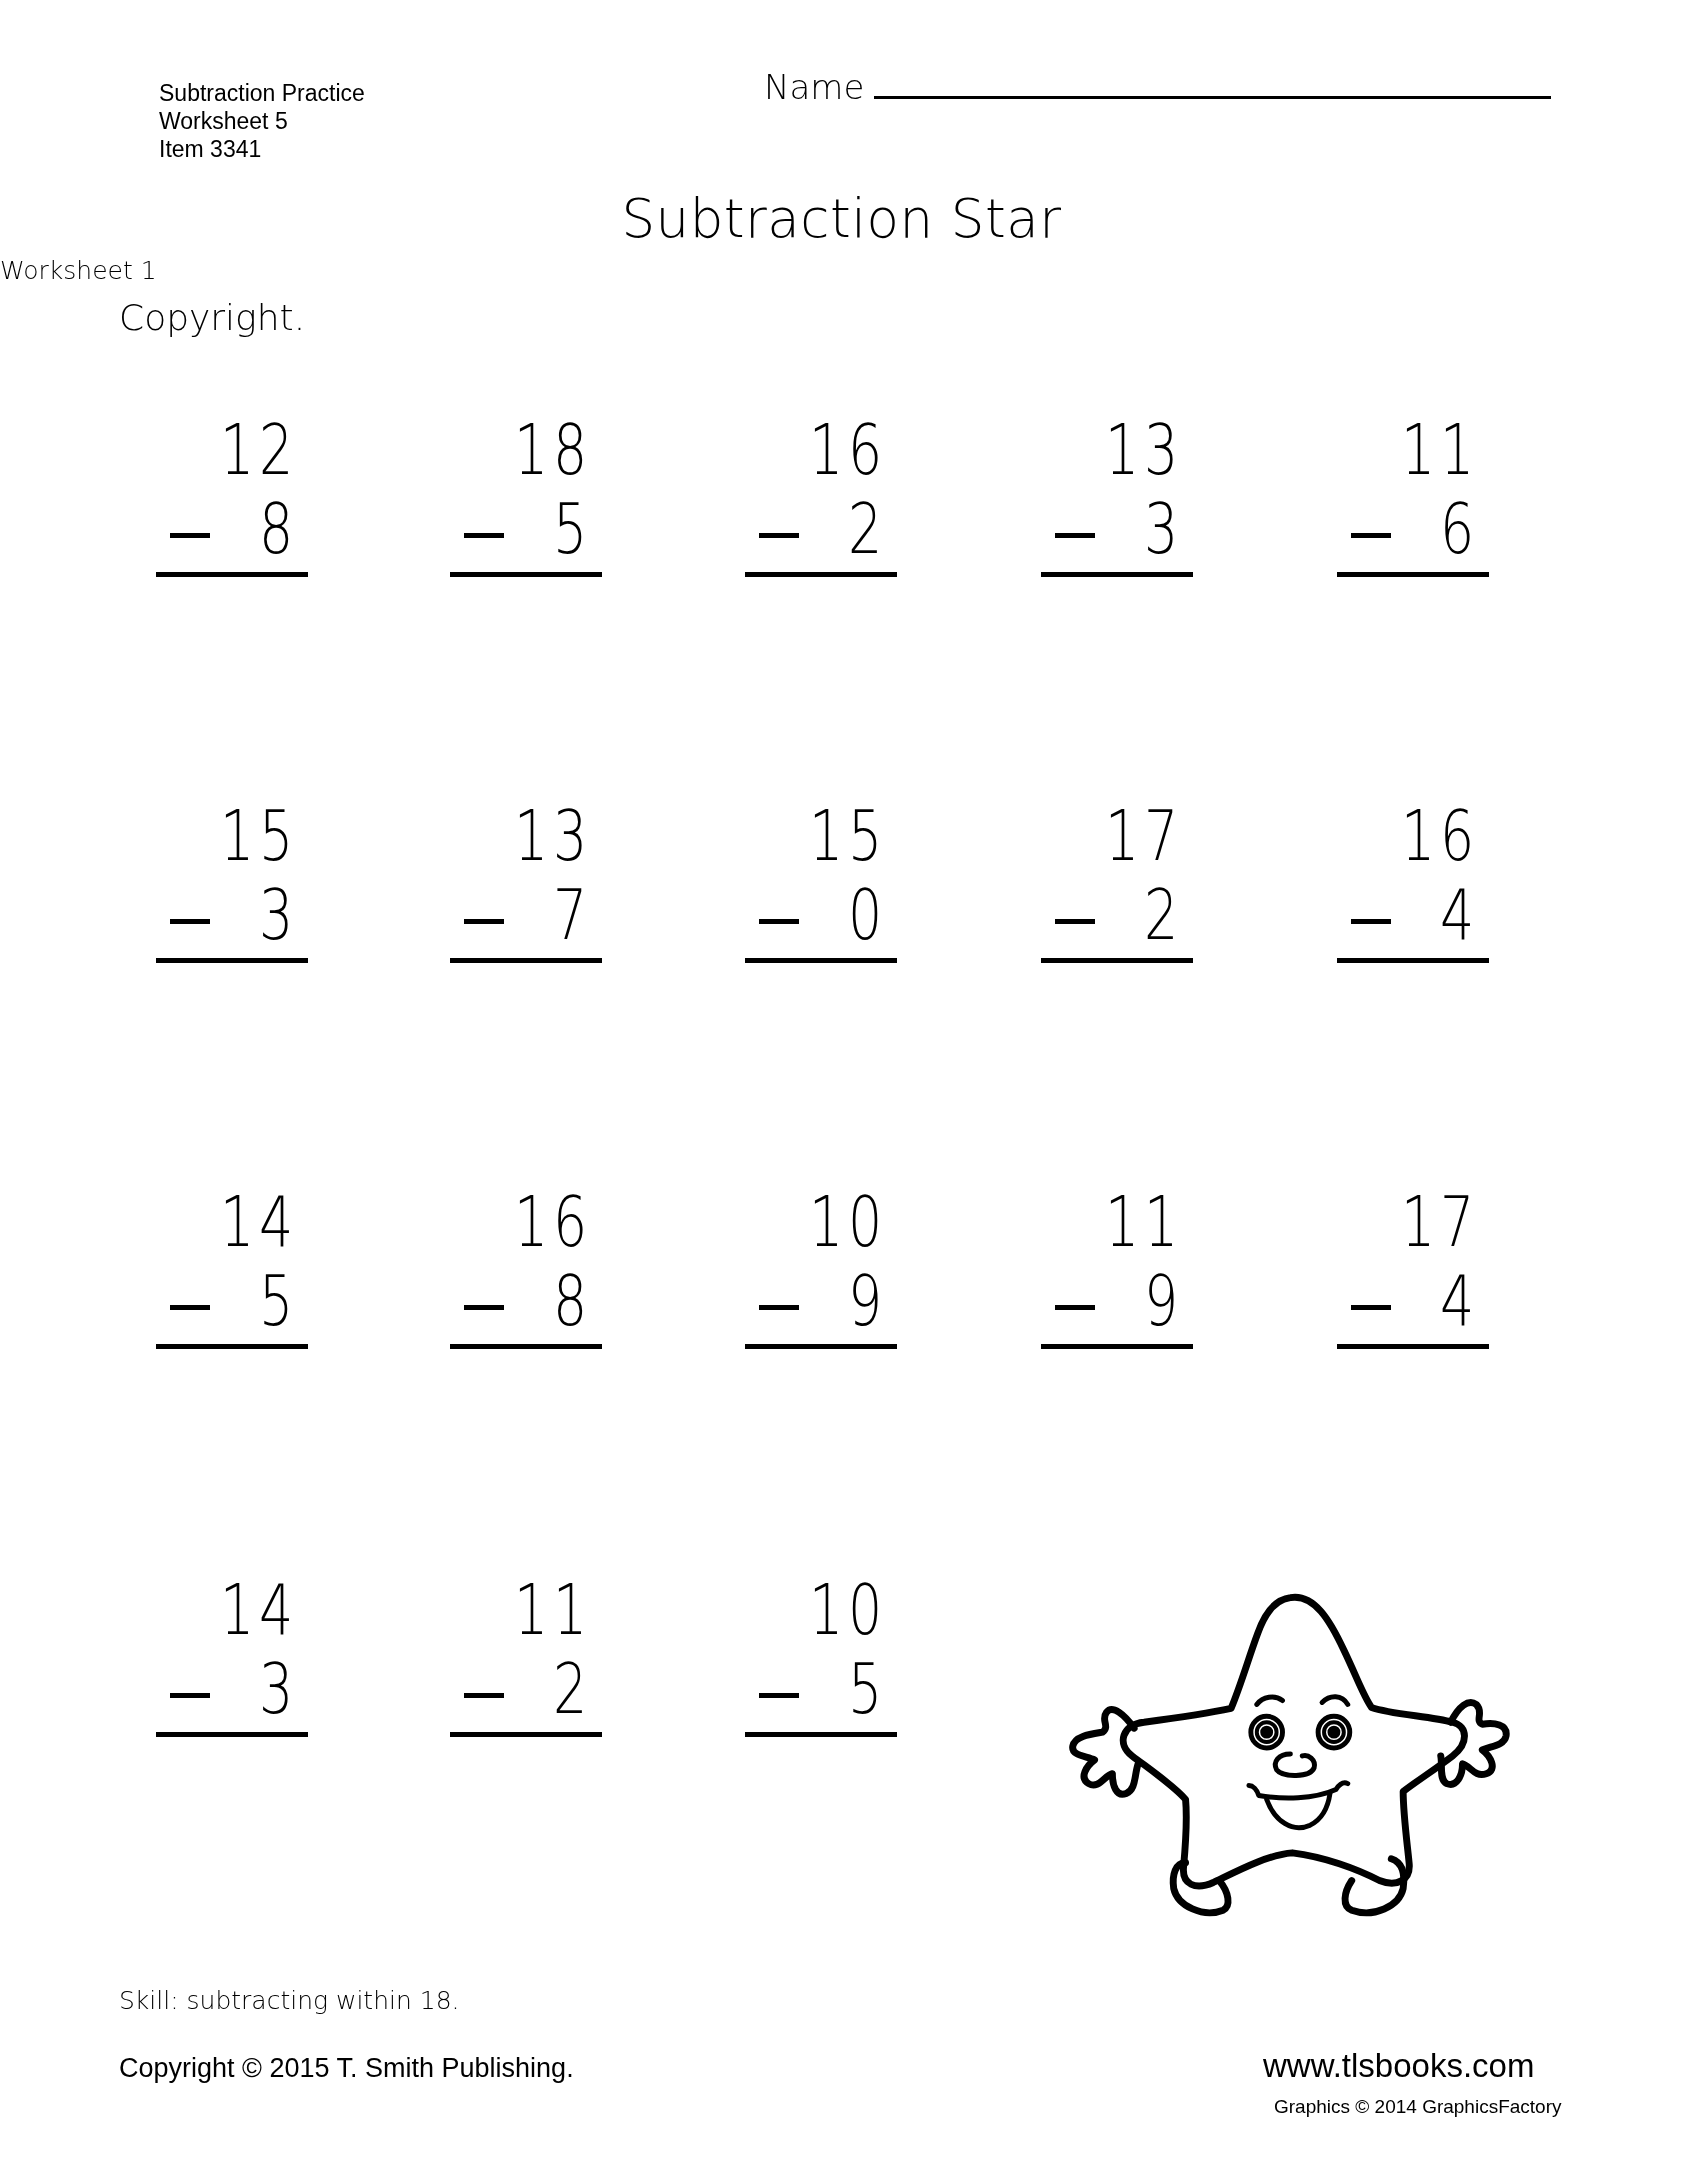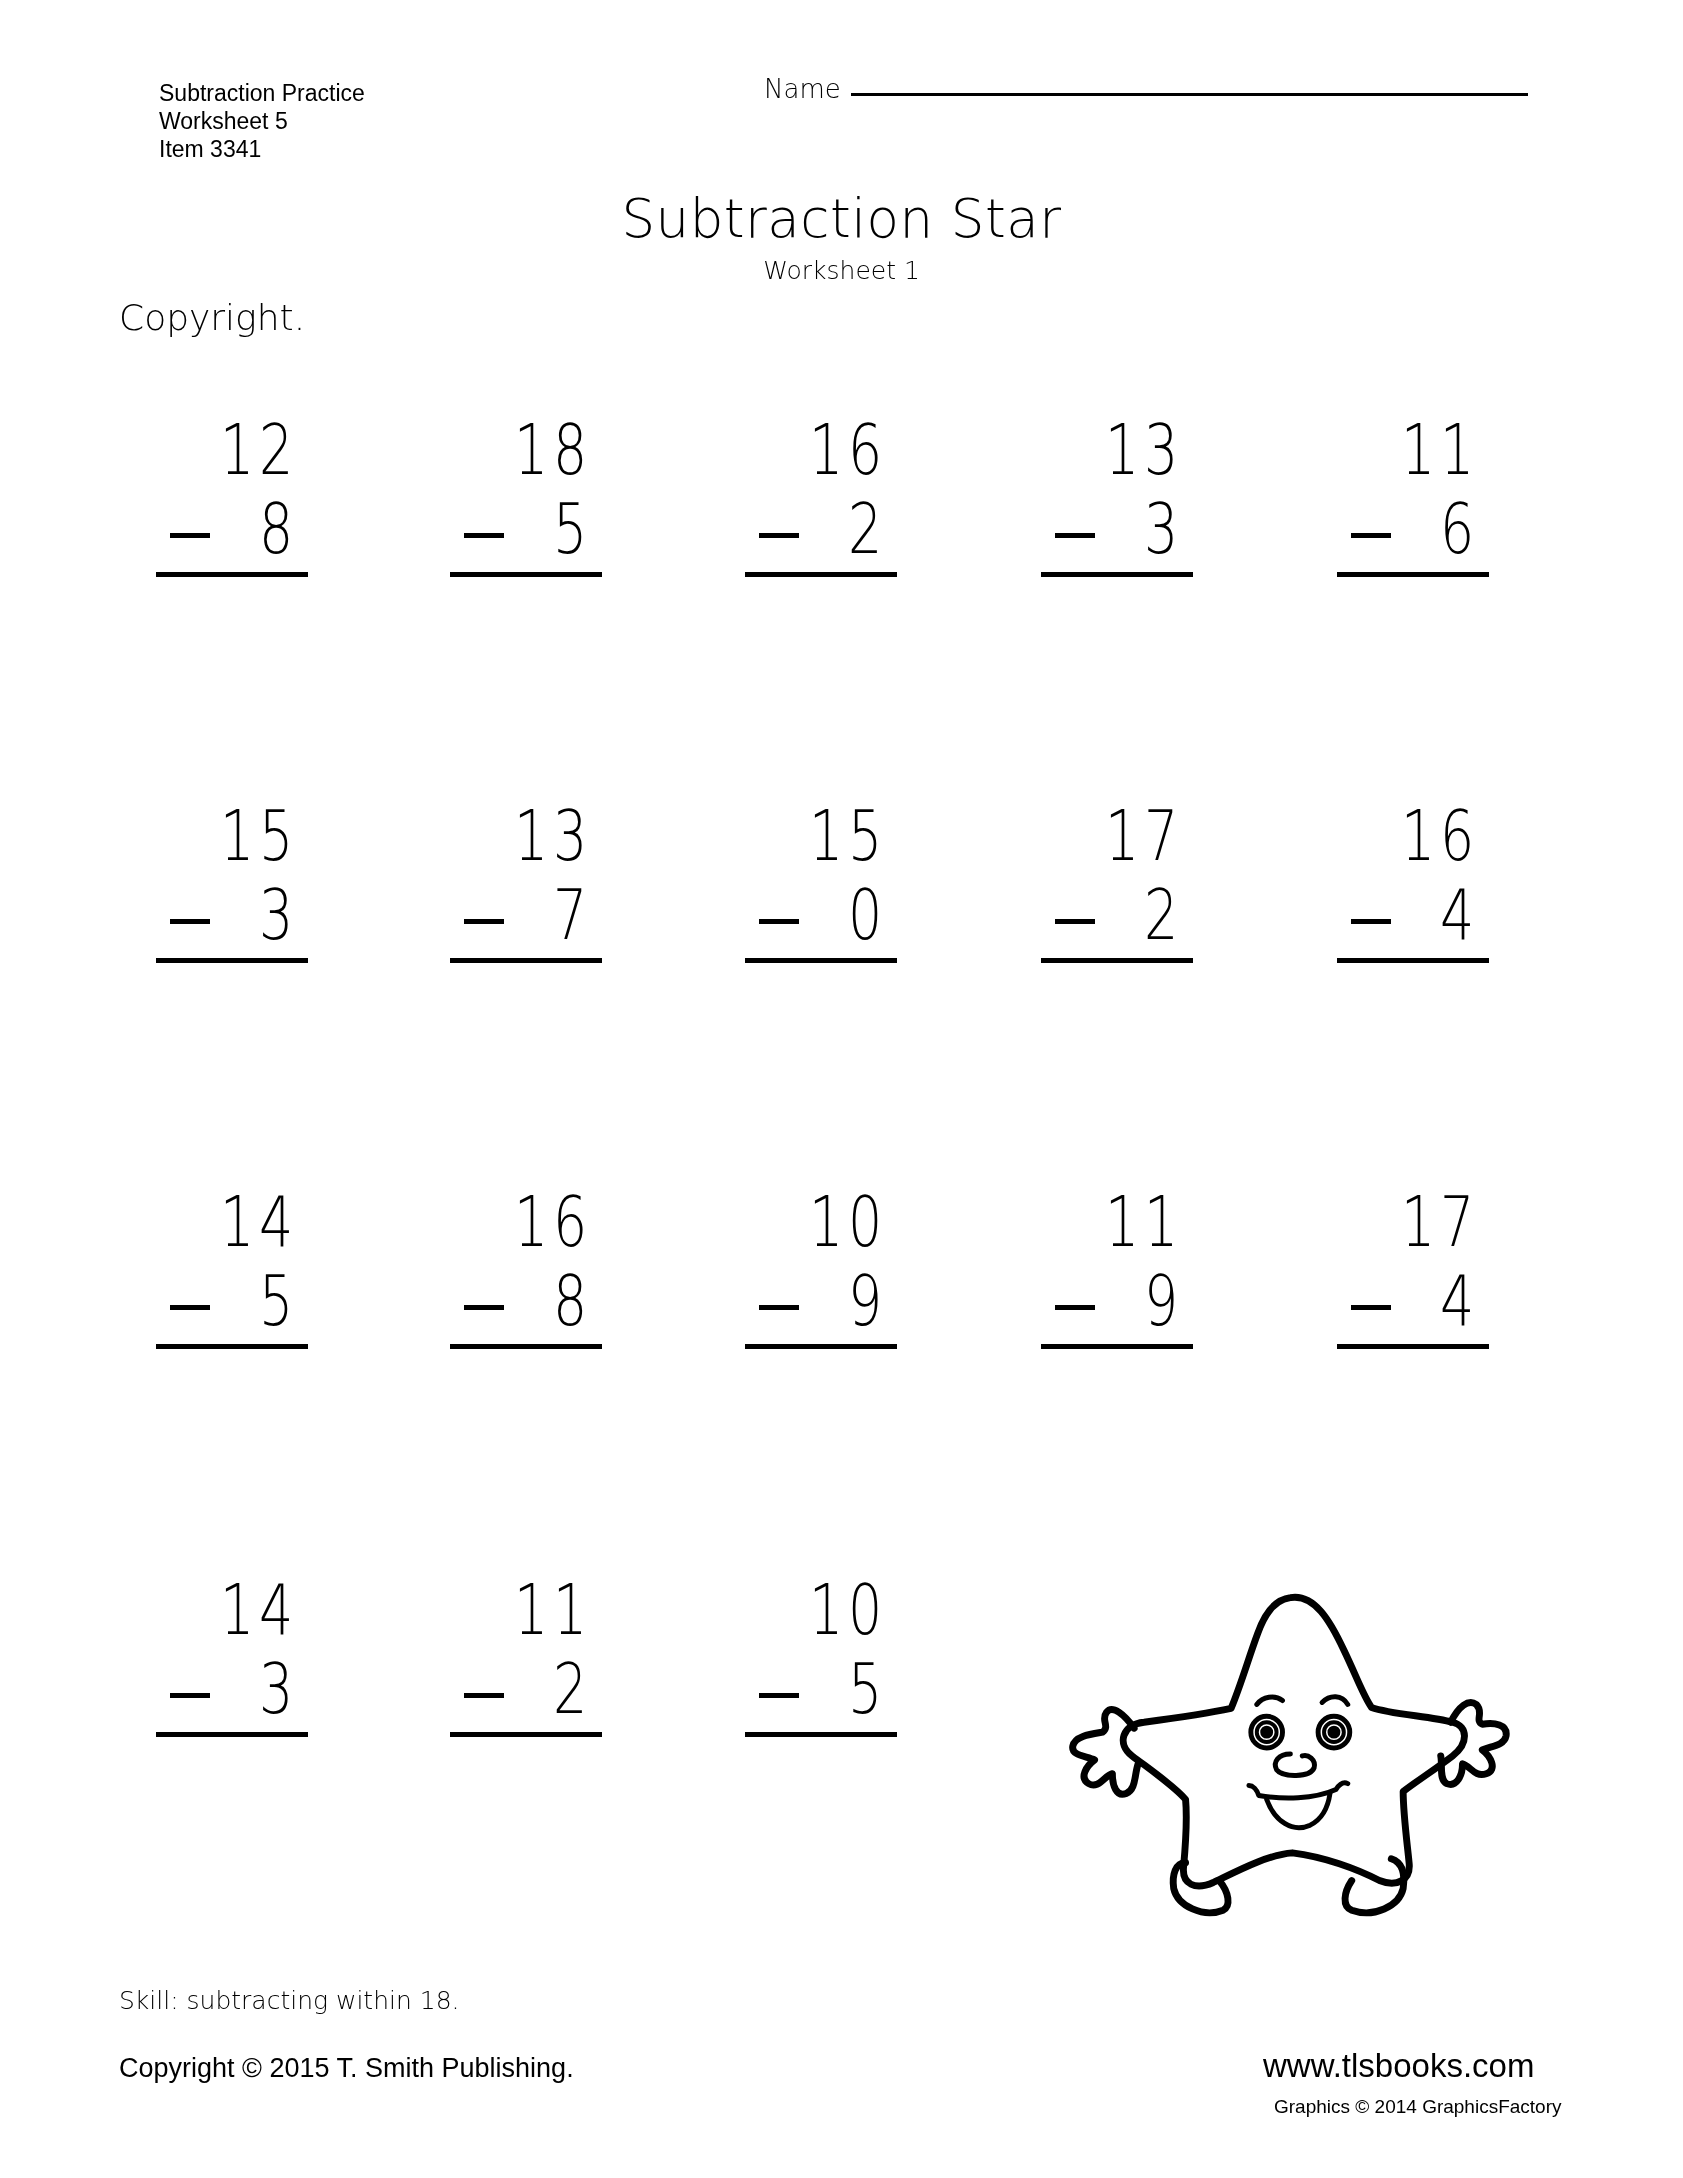"Name" .name-wrap { font-size: 26px -> 34px; top: 74px -> 67px }
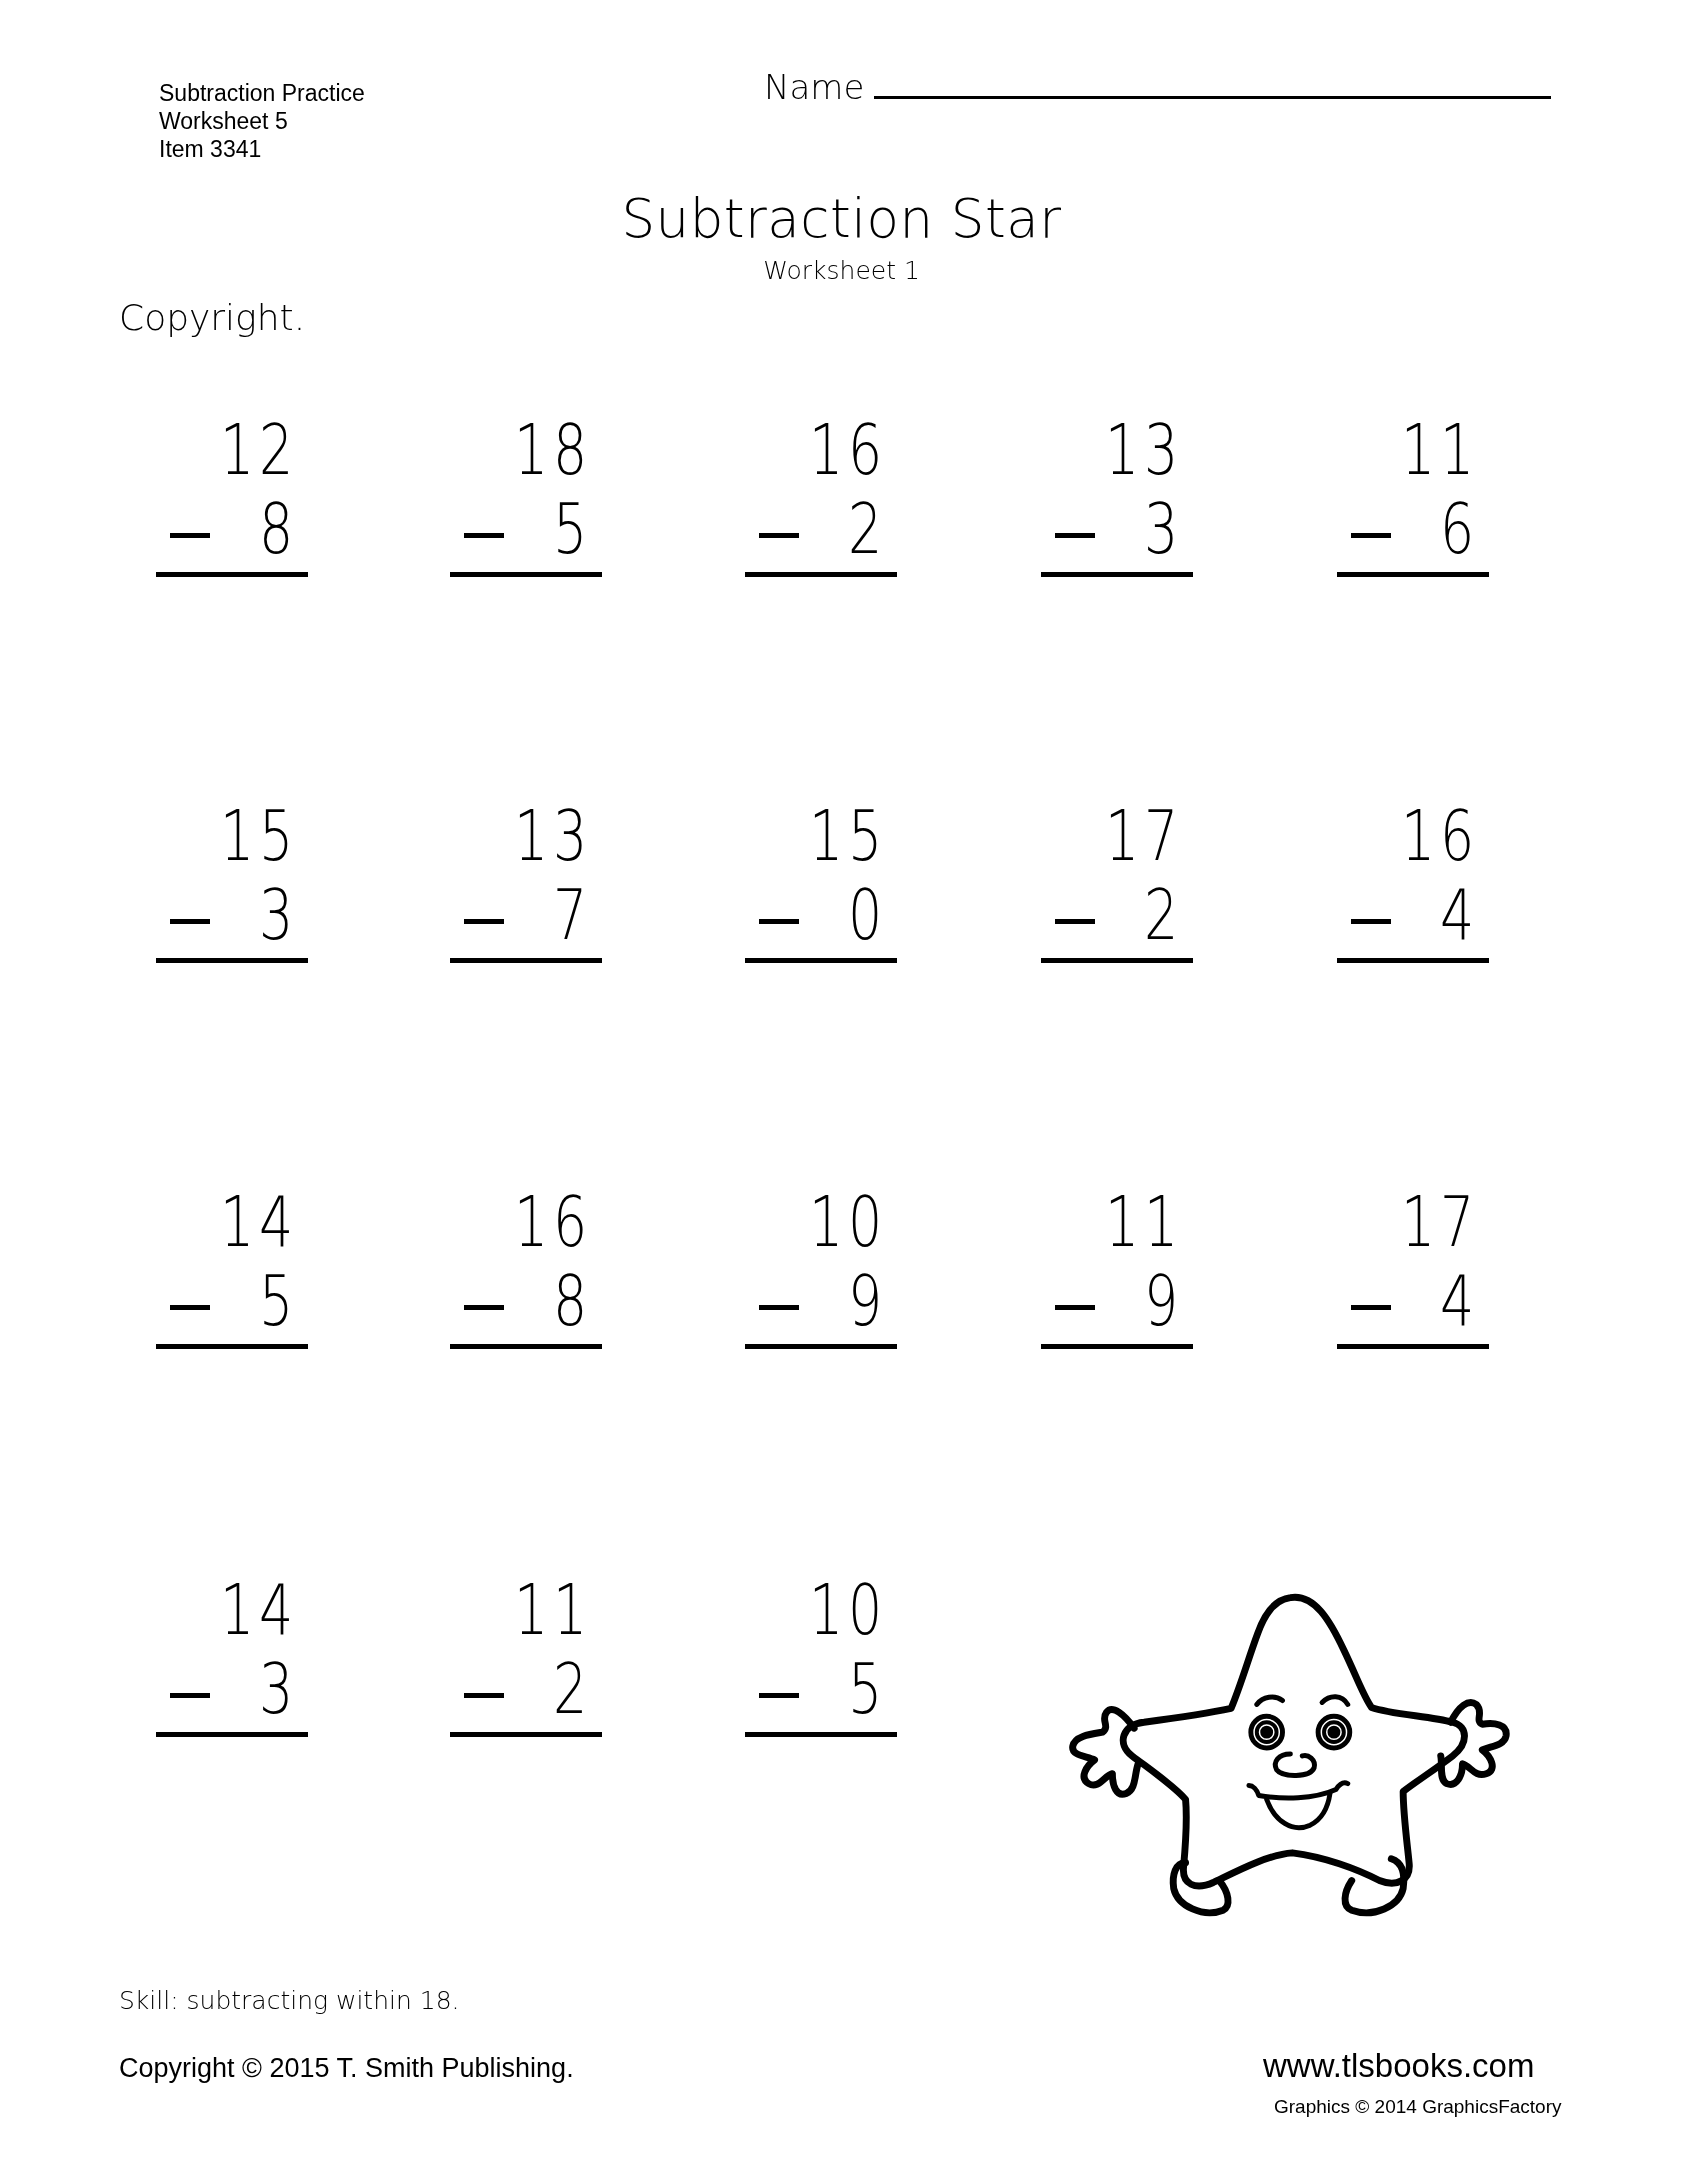"Worksheet 1" .subtitle { text-align: center -> left }
